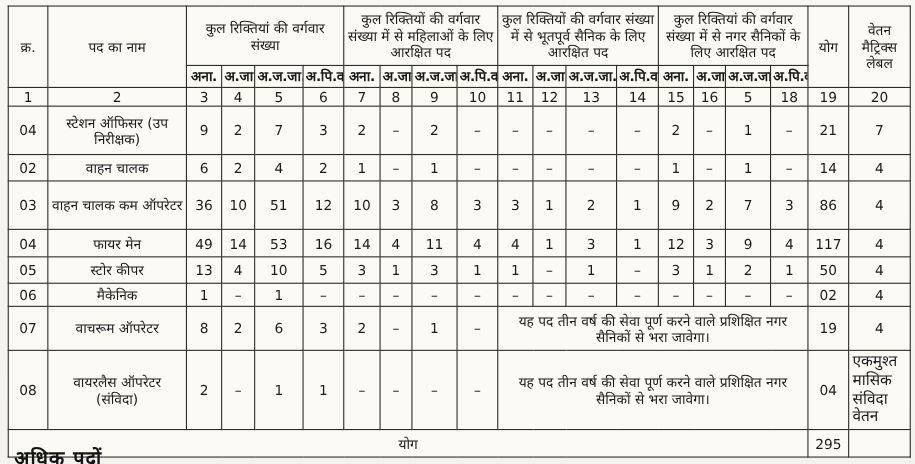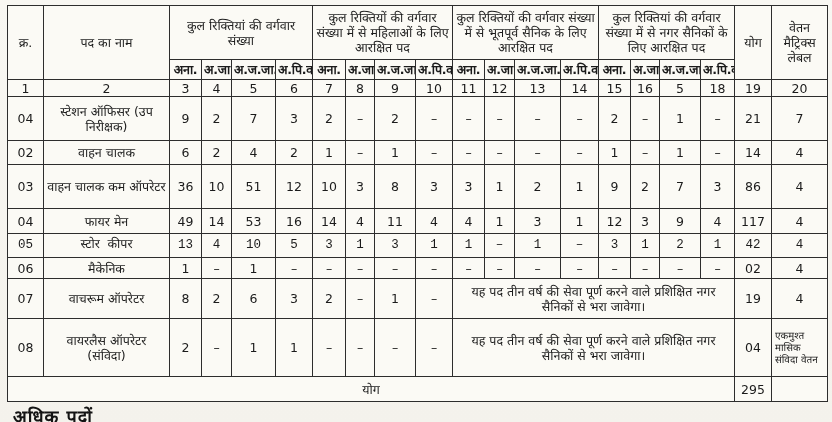"05" tr { font-family: Liberation Mono, monospace -> none }
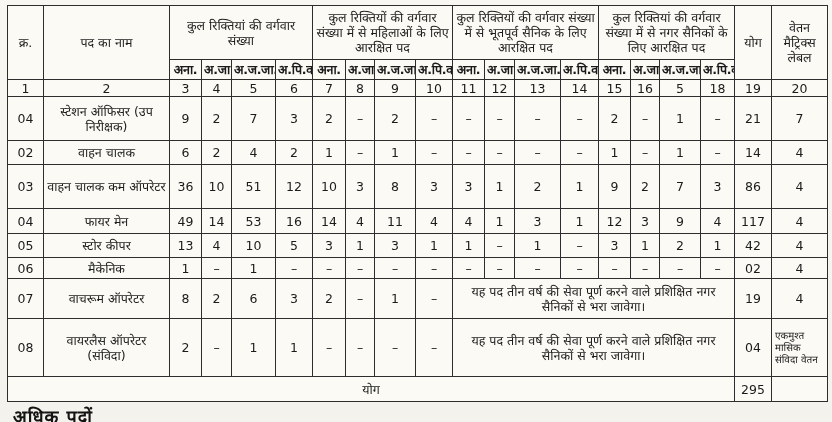"42" td { text: 42 -> 50 }
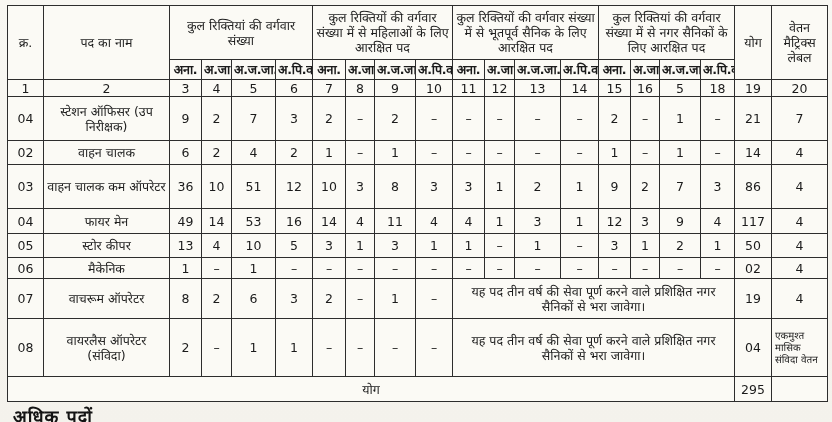"एकमुश्त मासिक संविदा वेतन" td.pay-cell.small { font-size: 10px -> 14px }
